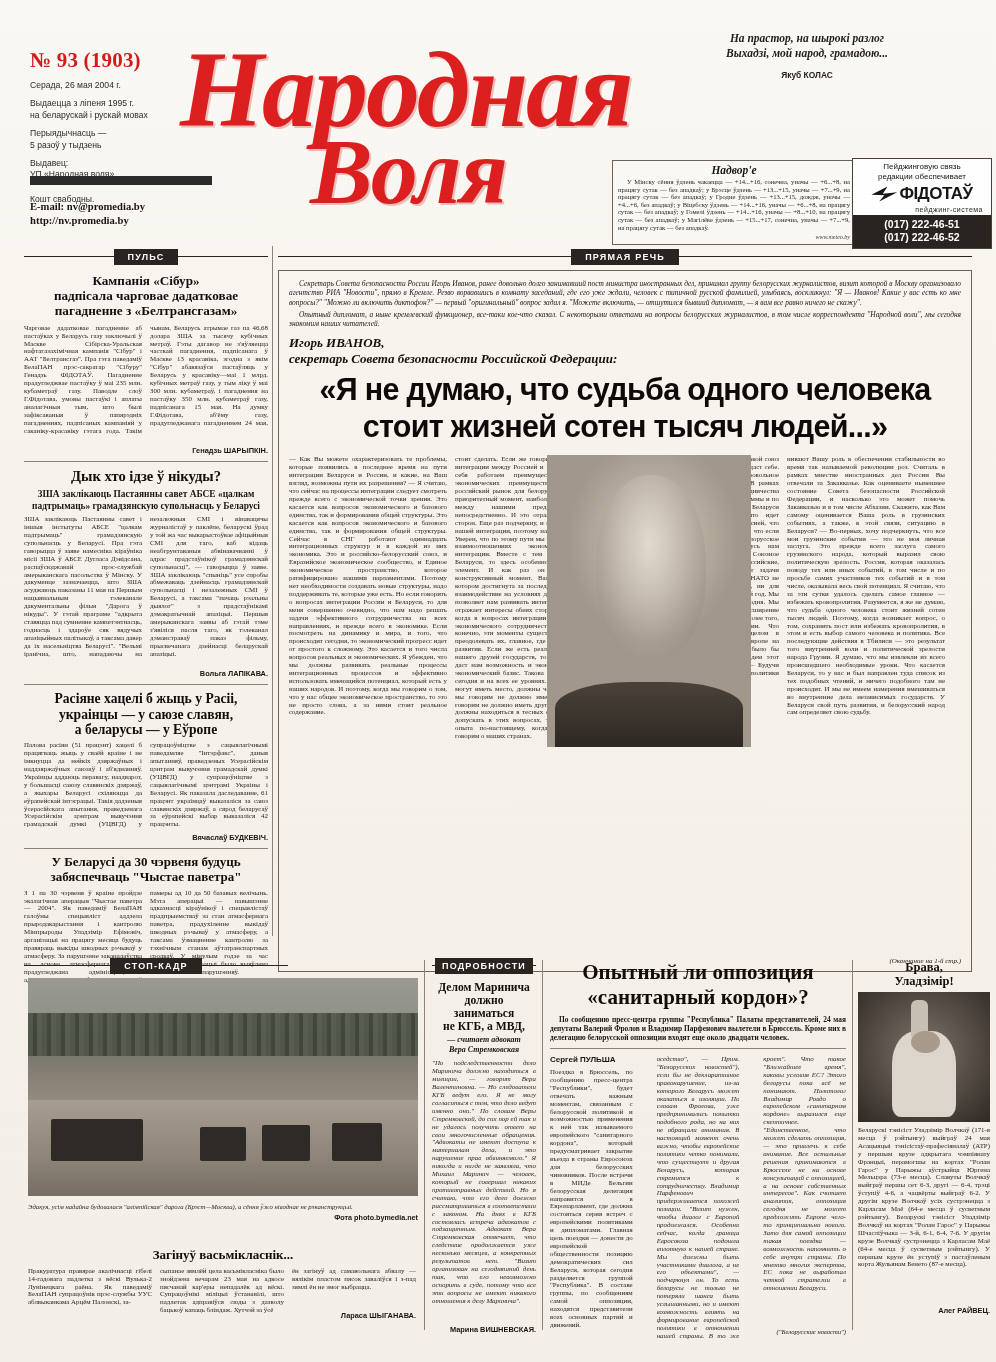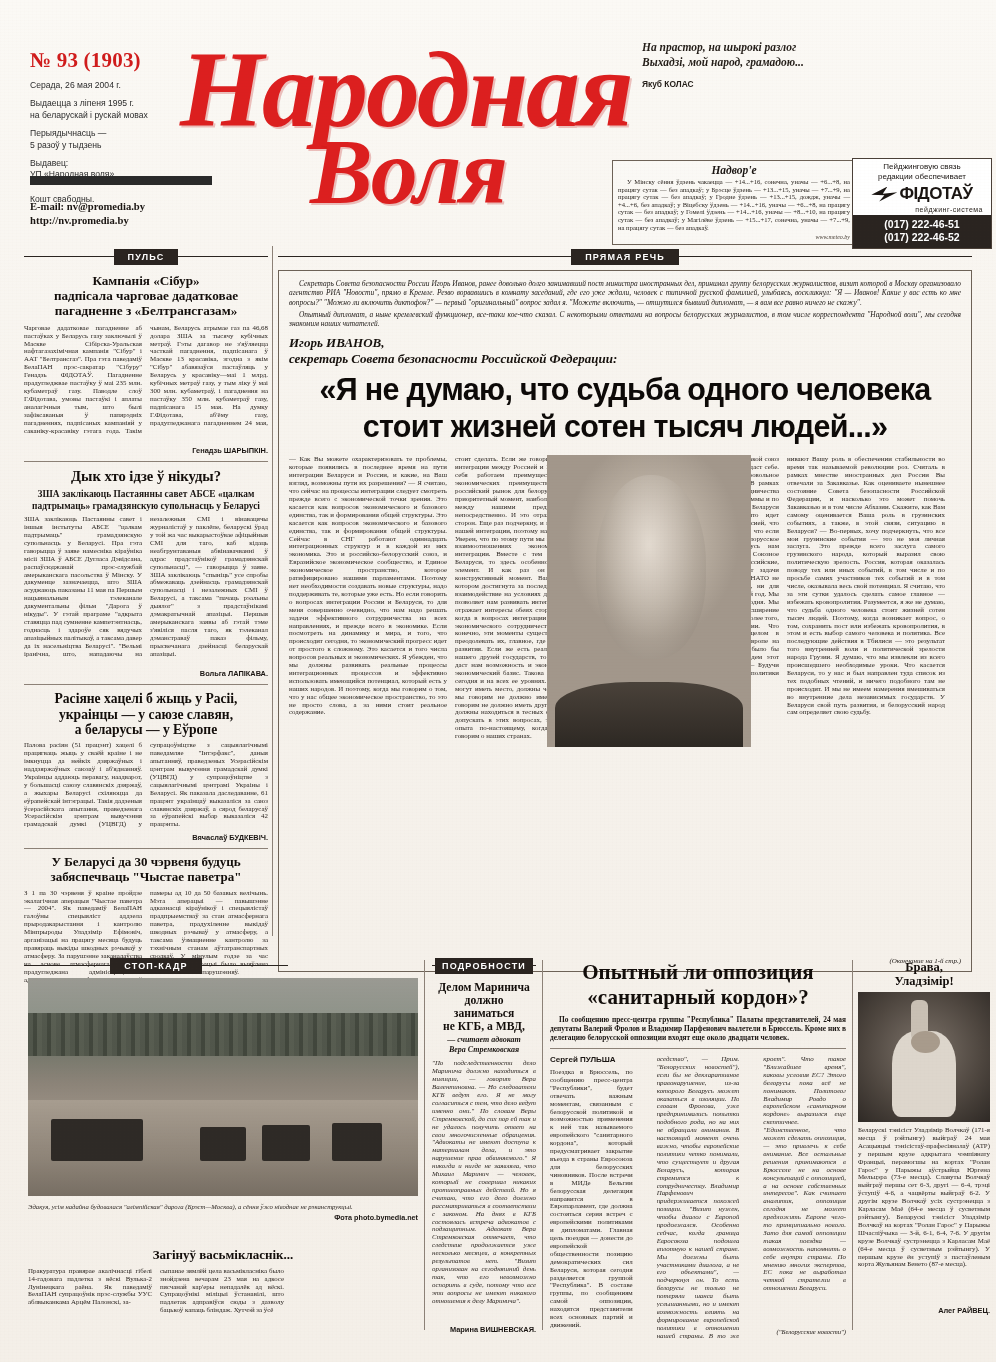"На прастор, на шырокі разлог" .epigraph { text-align: left -> center; top: 40px -> 31px }
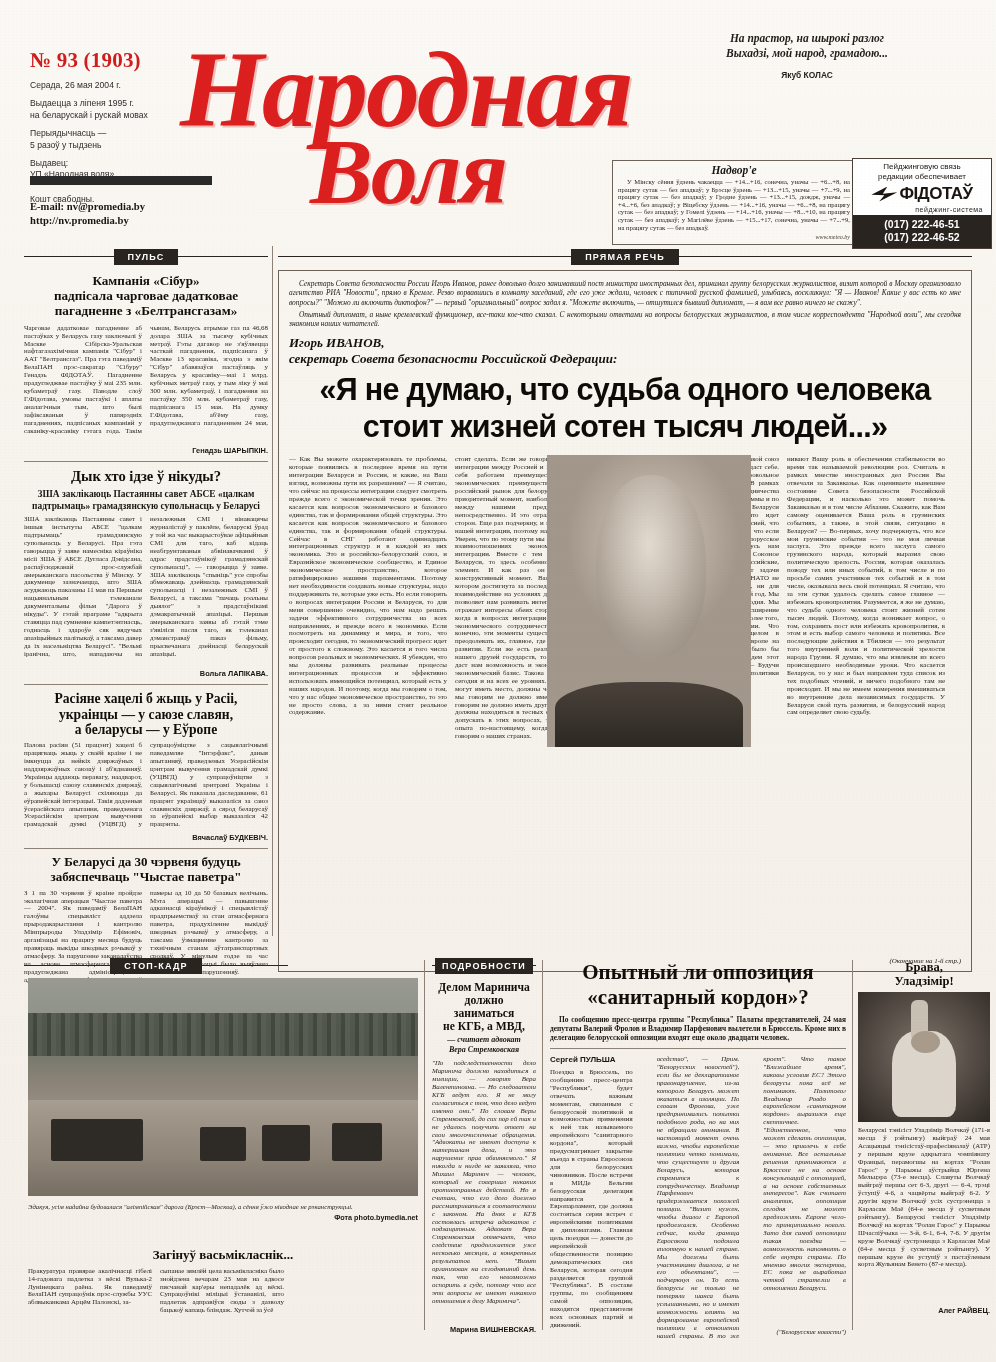"Лараса ШЫГАНАВА." div { html: none -> <div> <div>ён загінуў ад самавольнага абвалу — вялікім пластом пясок заваліўся і з-пад зямлі ён не змог выбрацца.</div> <div>Лараса ШЫГАНАВА.</div> </div> }
